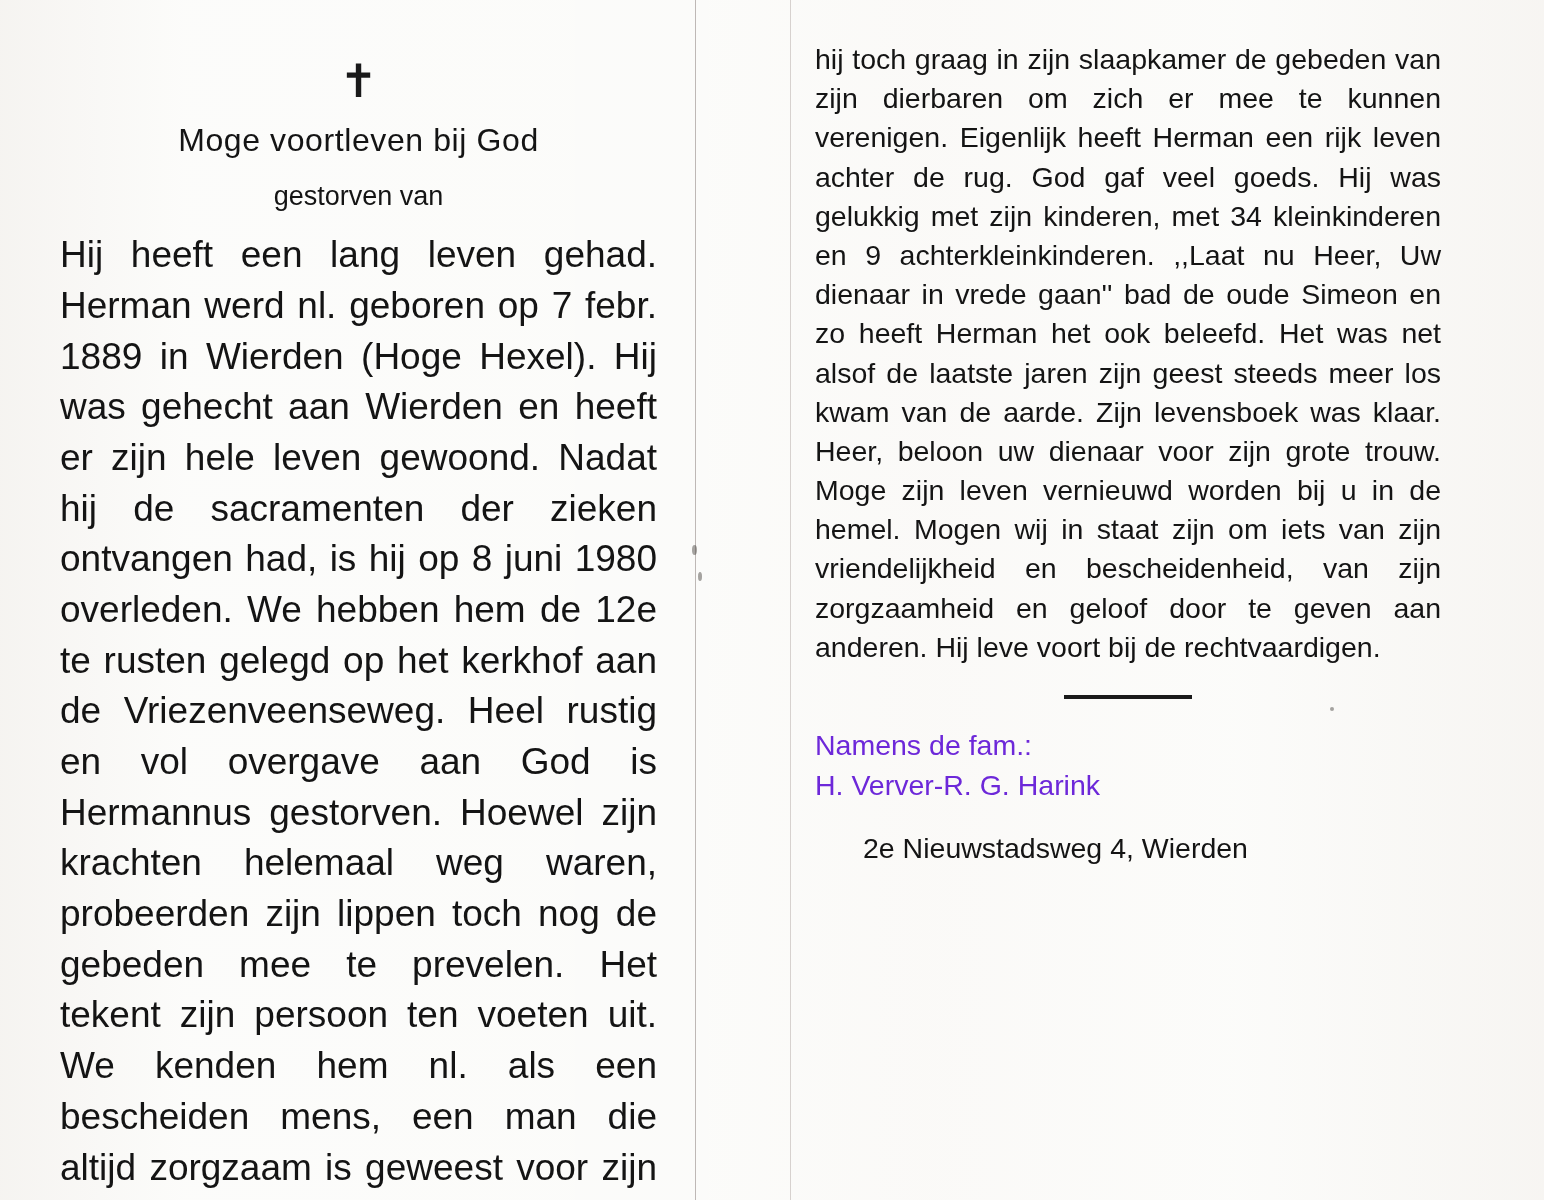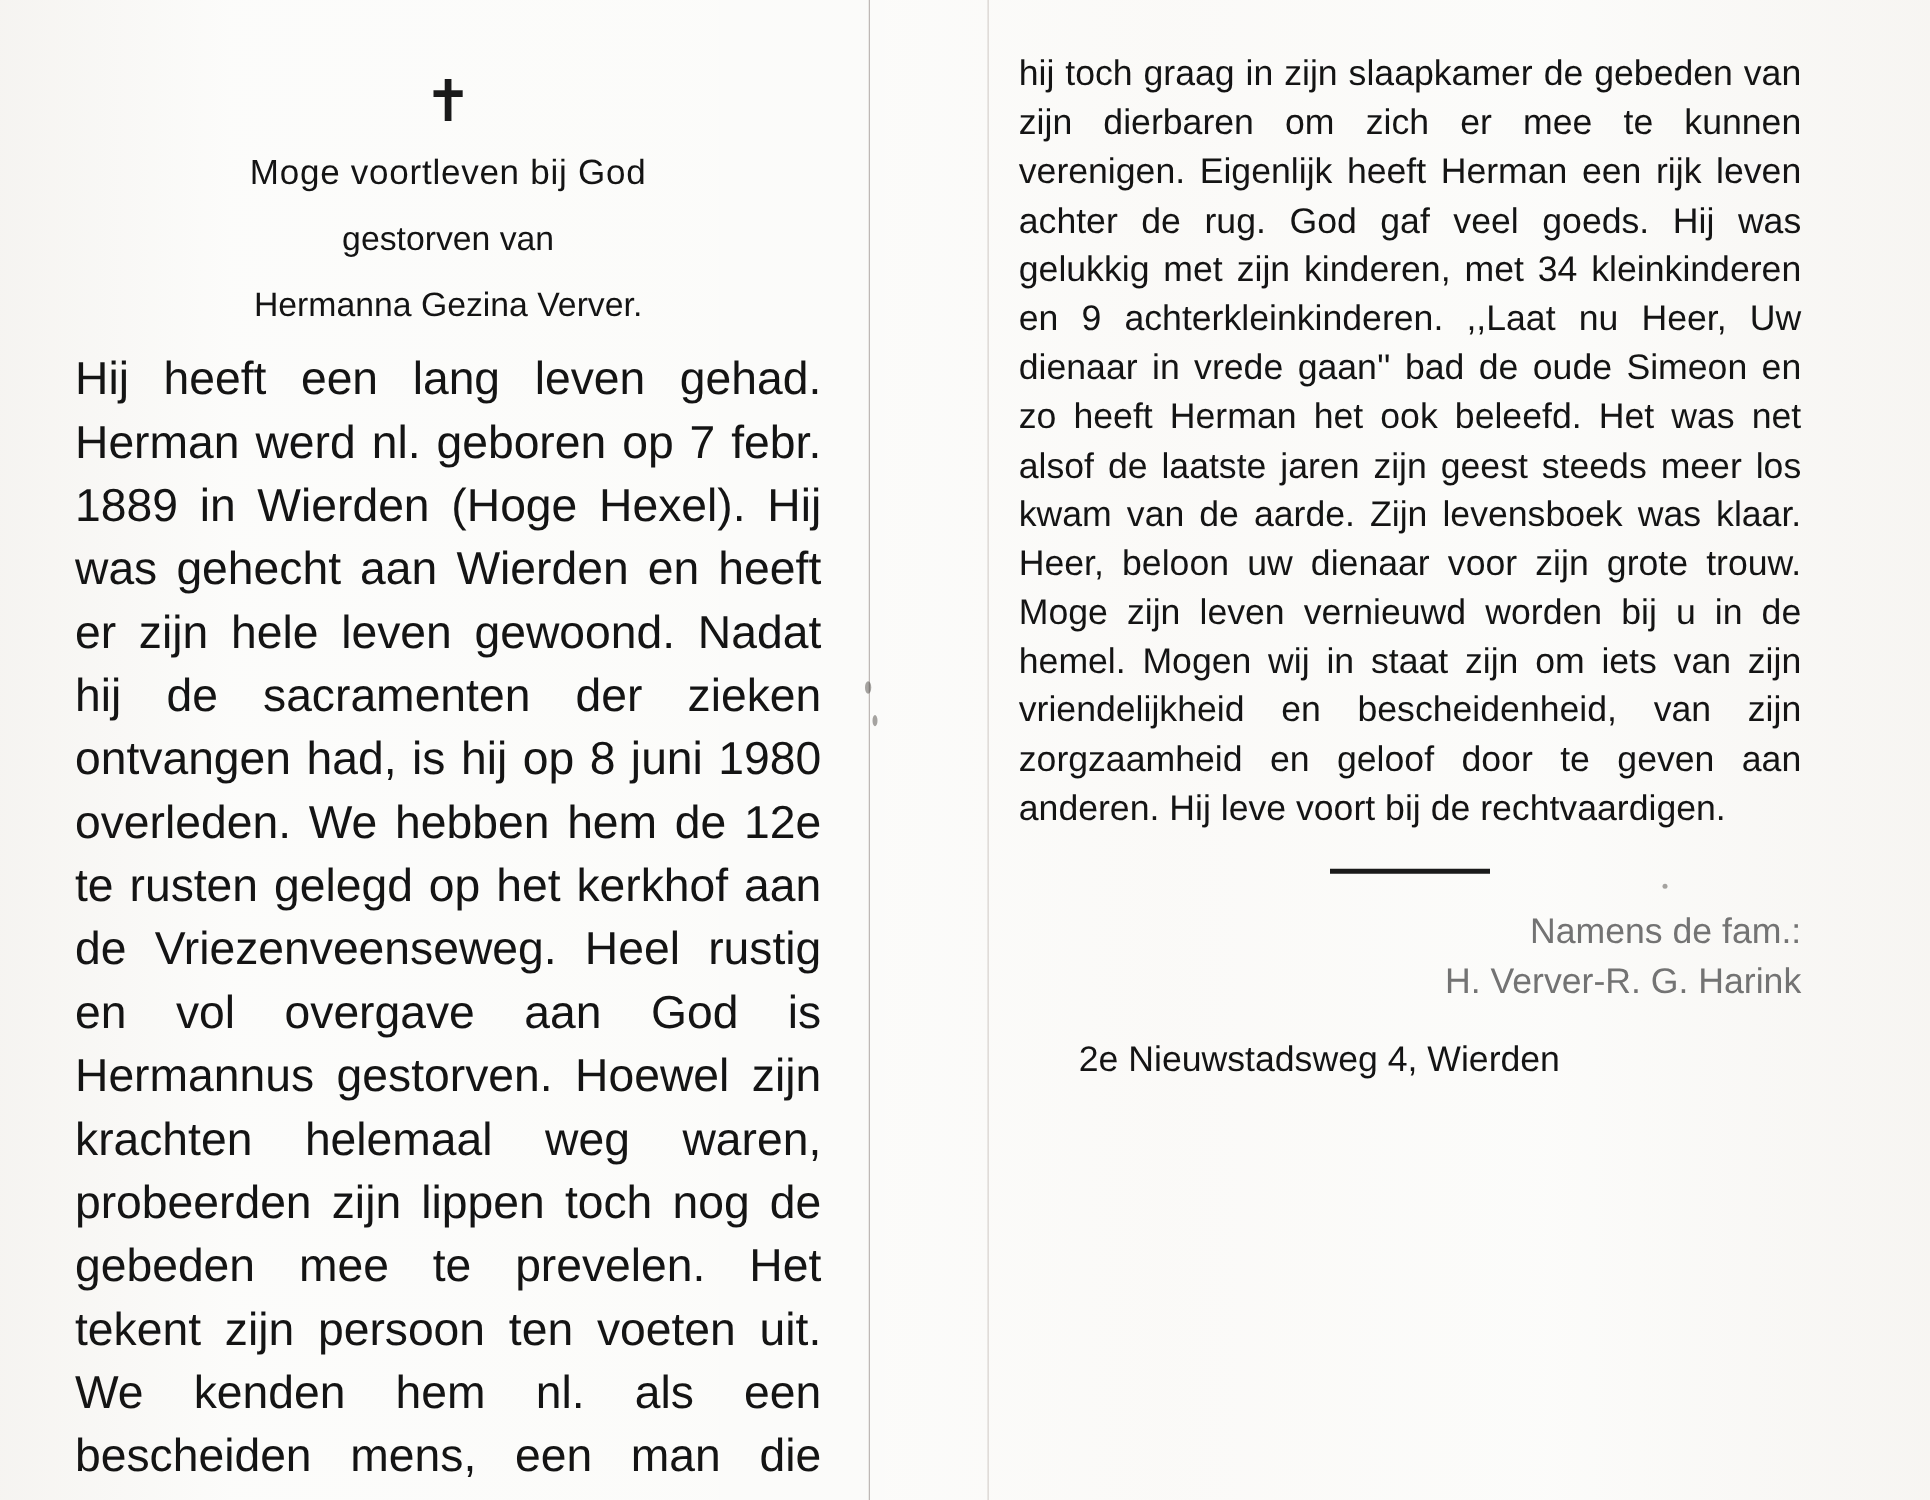"Moge voortleven bij God" .headline { font-size: 28px -> 32px }
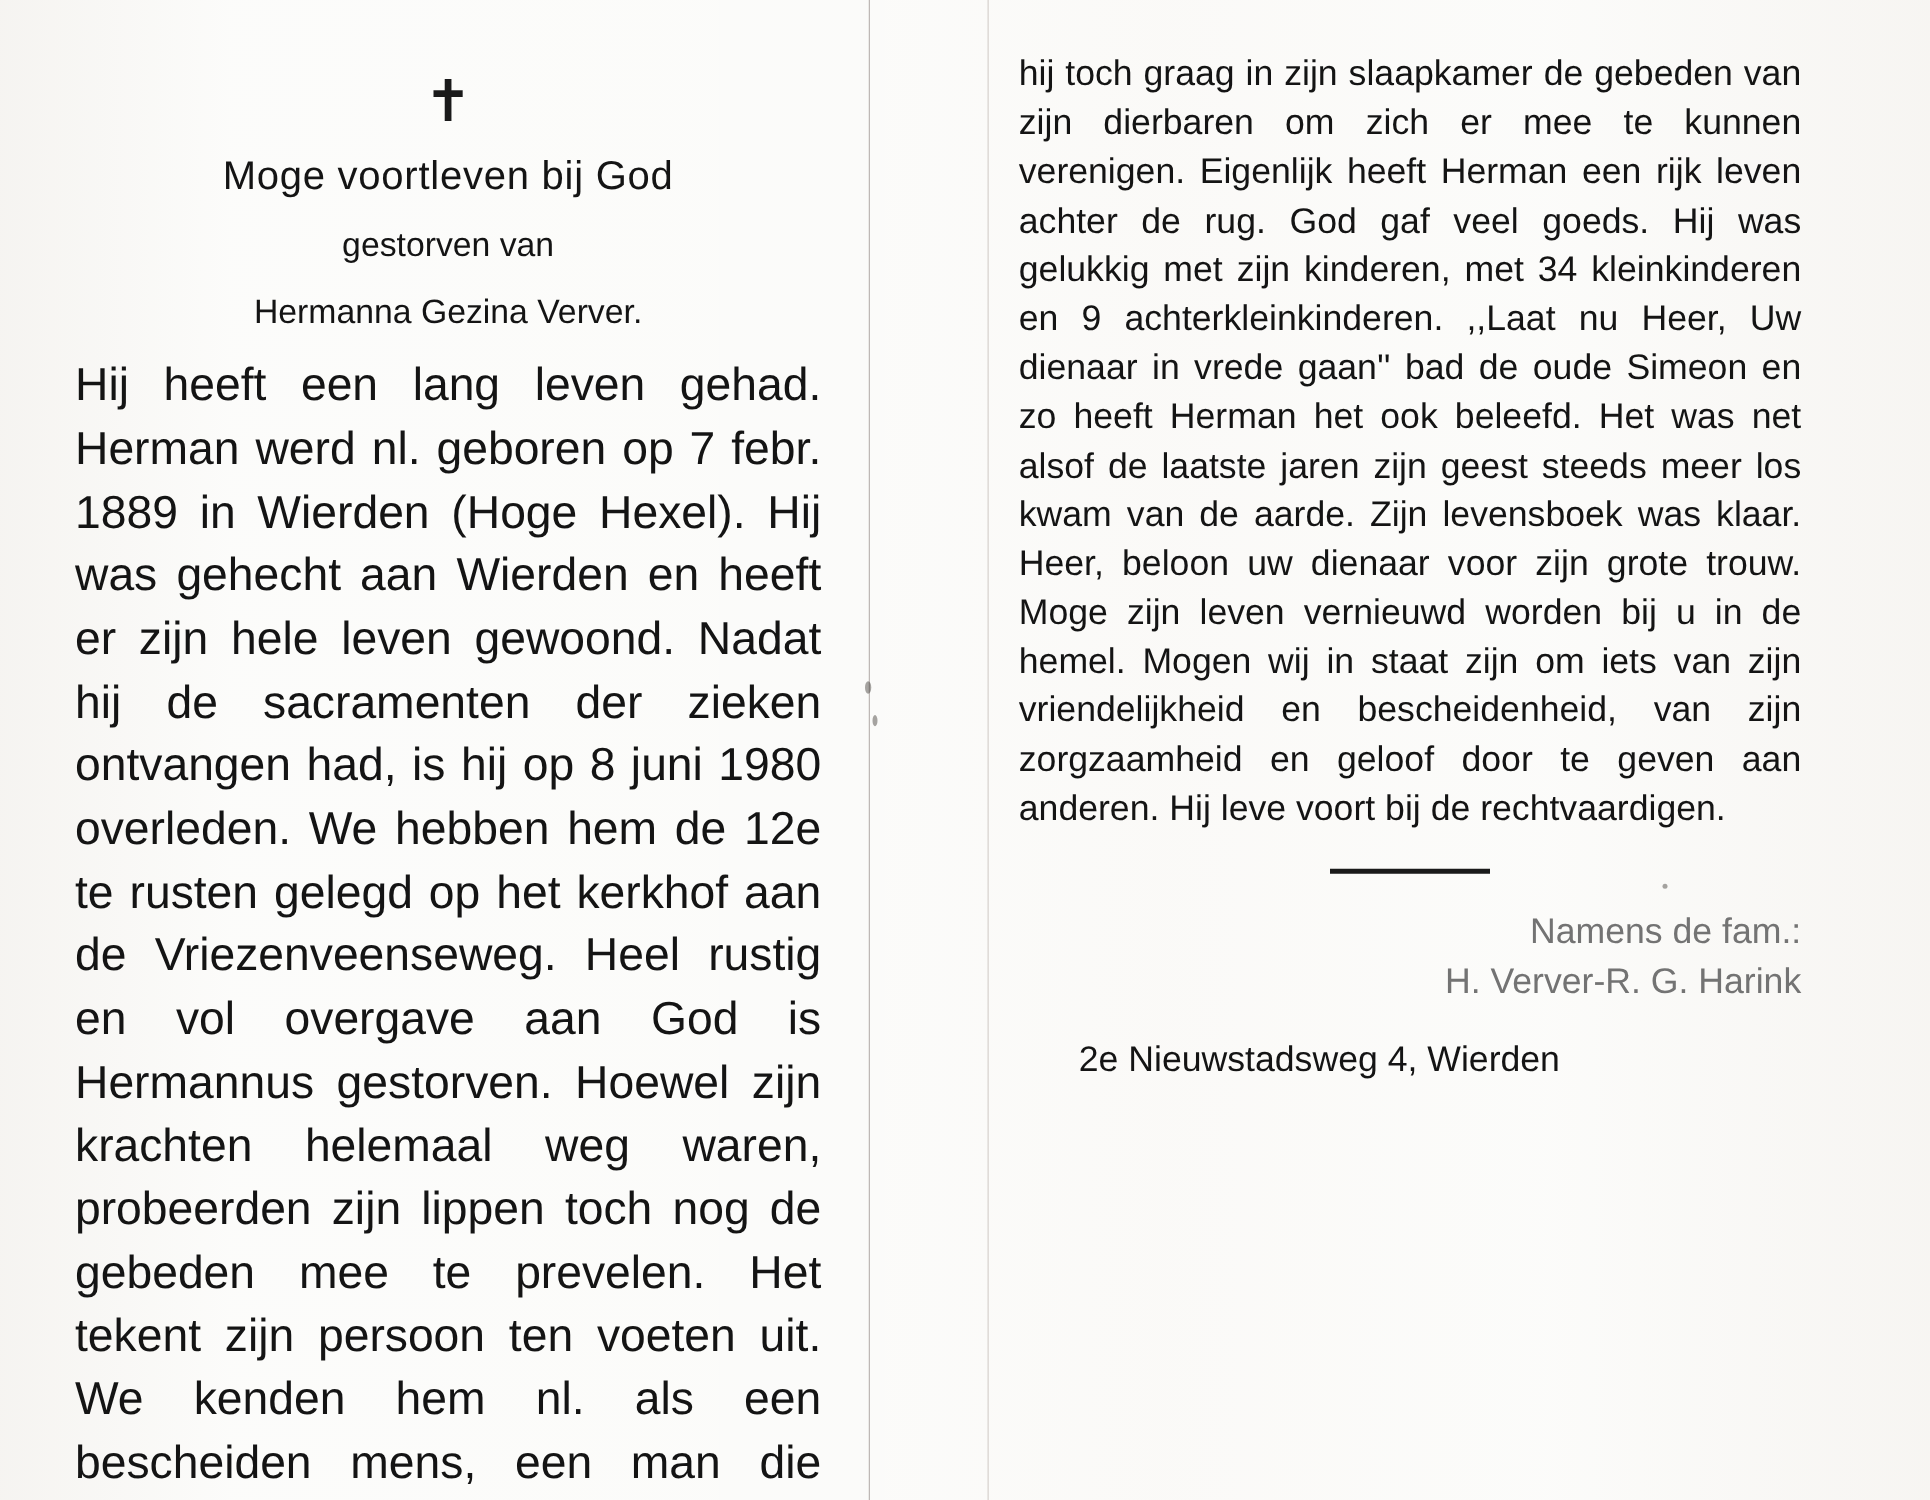"Hermanna Gezina Verver." div.subline { html: <div>Hermanna Gezina Verver.</div> -> none }
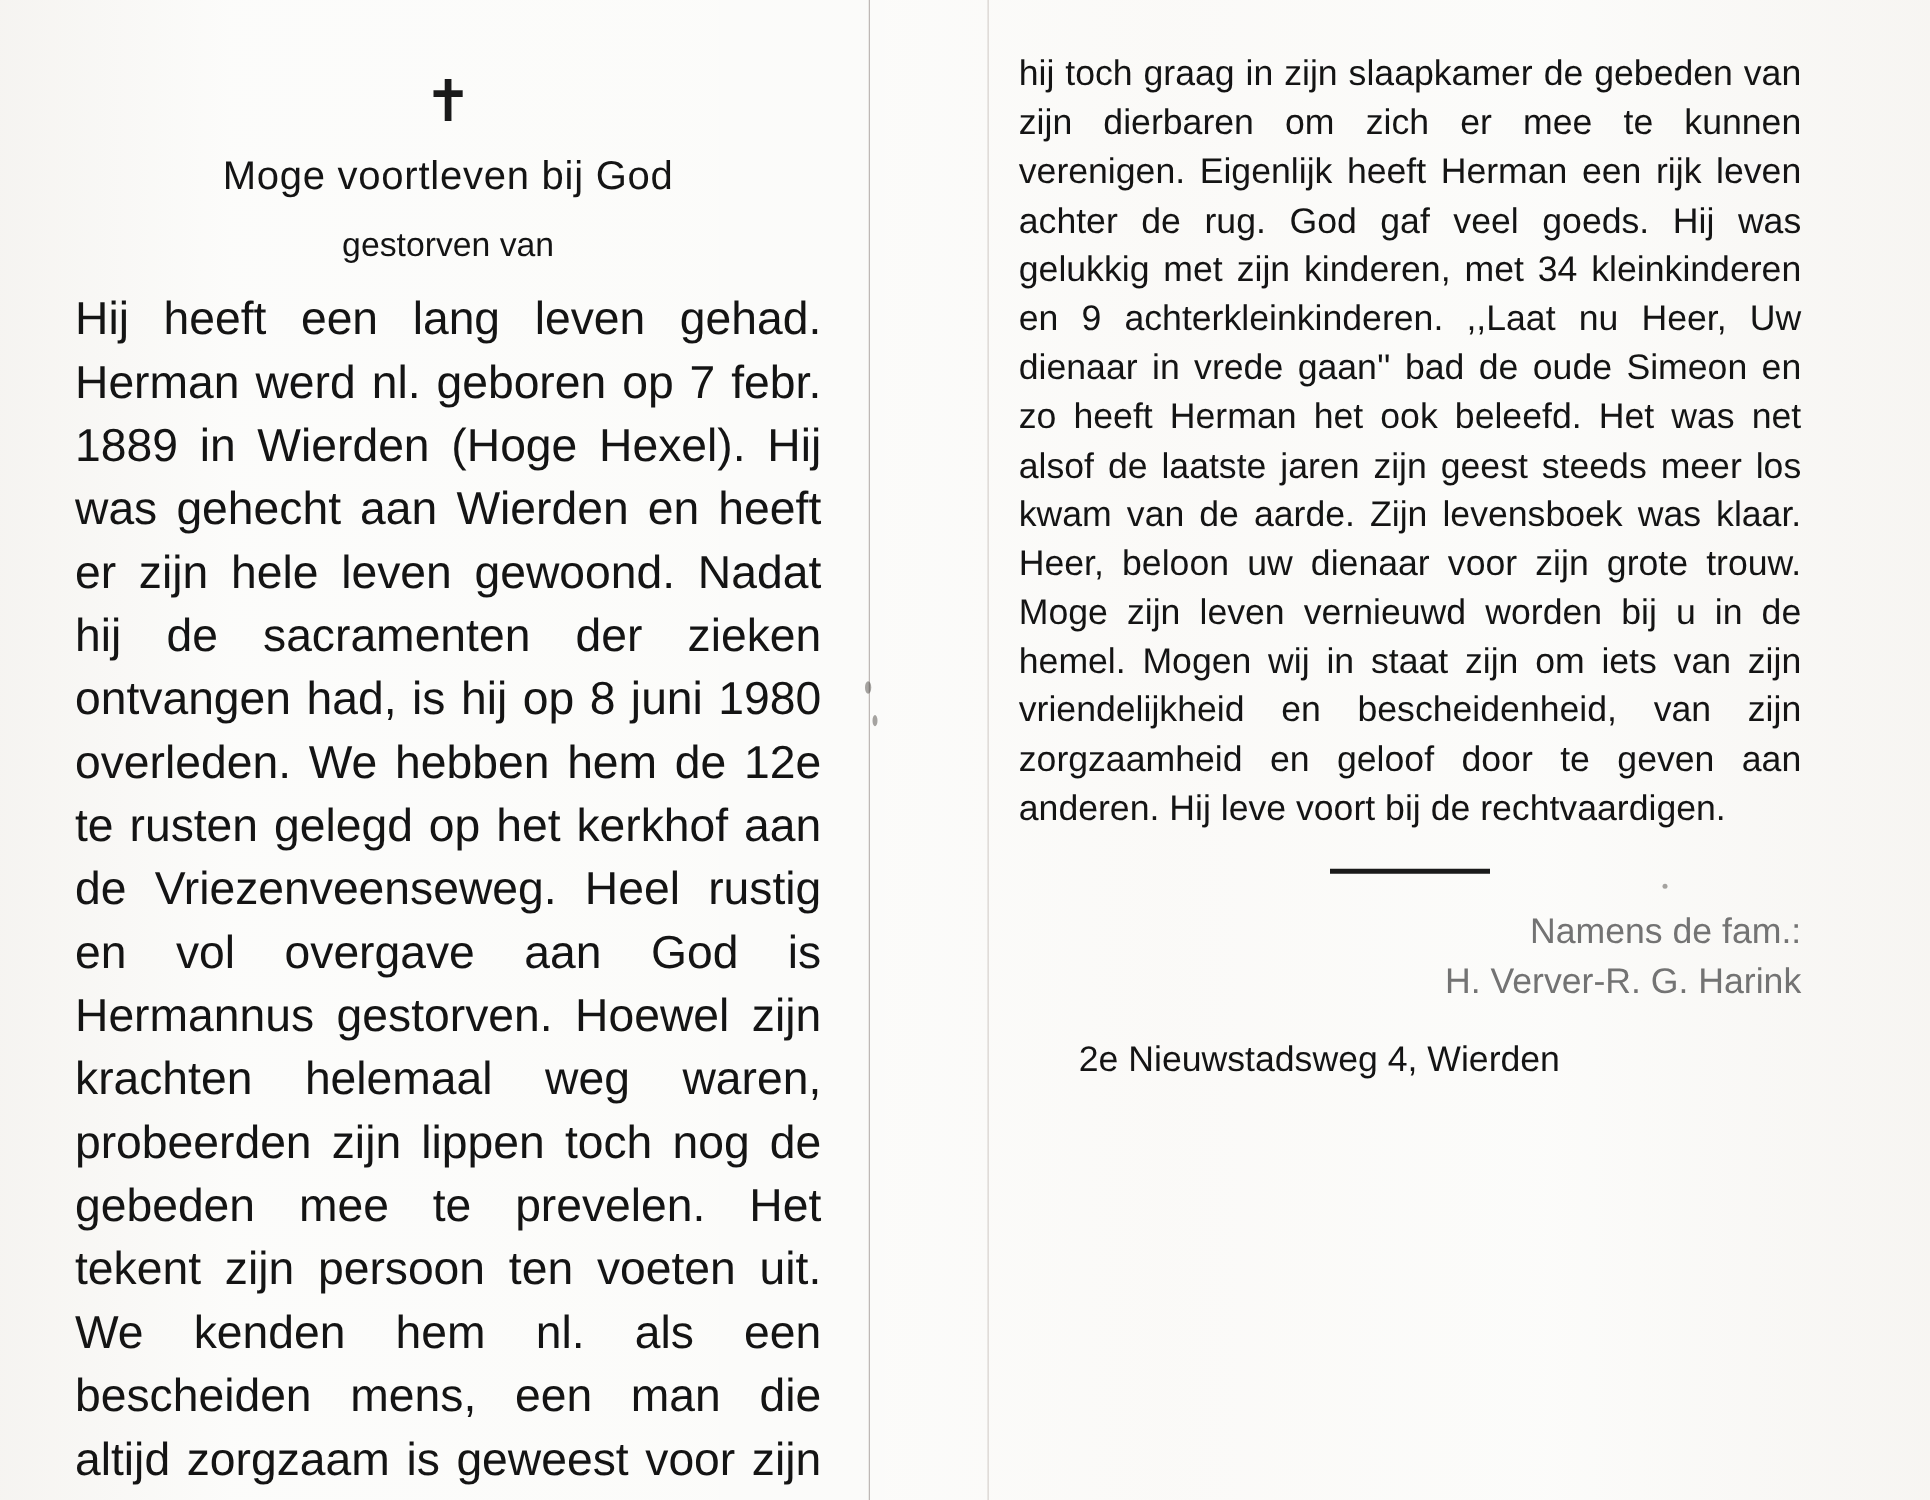"Namens de fam.:" .signoff { color: #737373 -> #6d28d9; text-align: right -> none }
